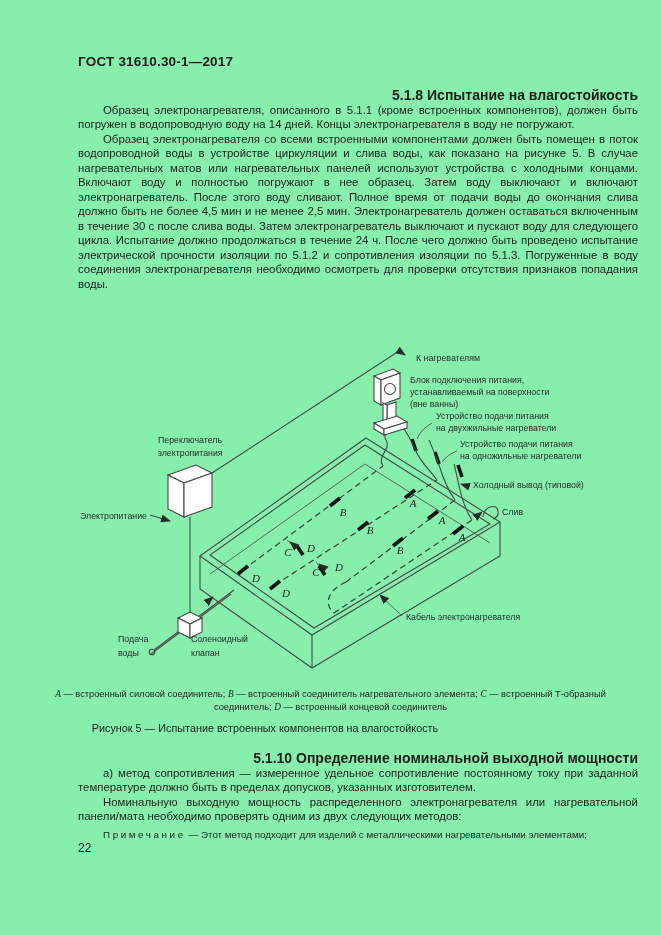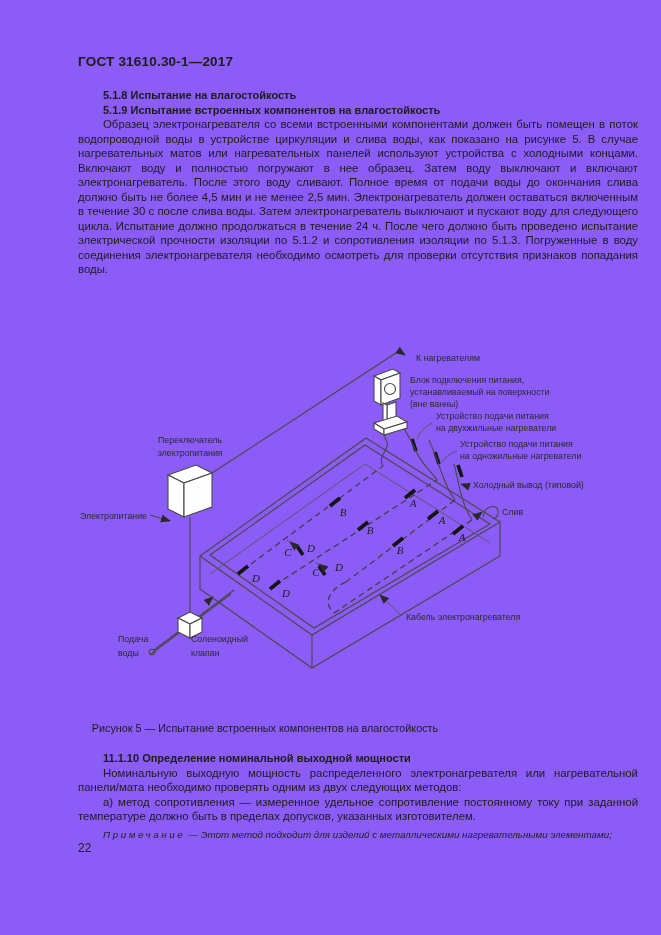"ГОСТ 31610.30-1—2017" #page { background: #8b5cf6 -> #86efac }
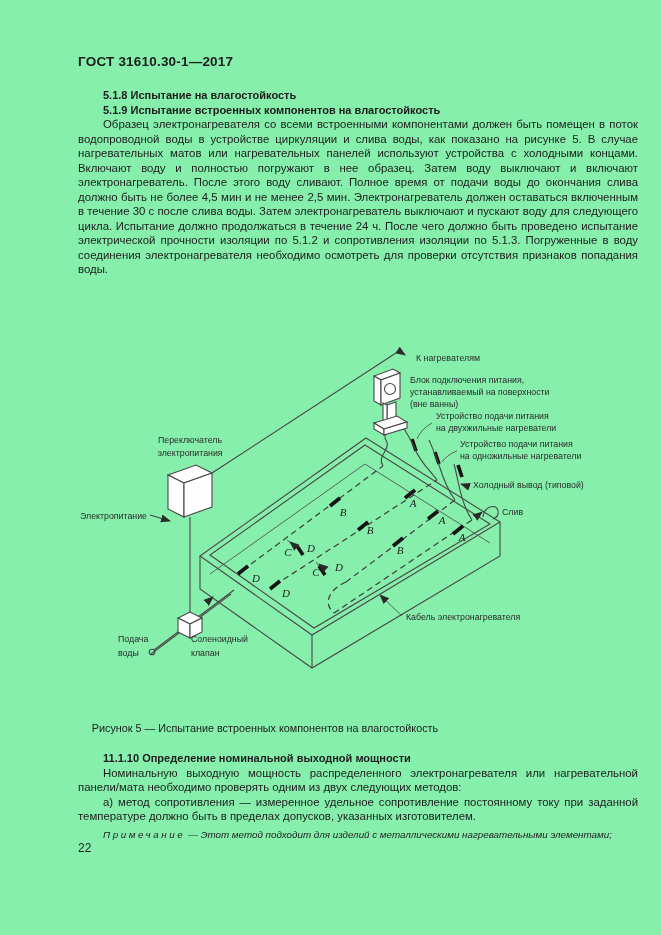"5.1.8 Испытание на влагостойкость" .textblock h3 { font-size: 11px -> 14px; text-align: left -> right }
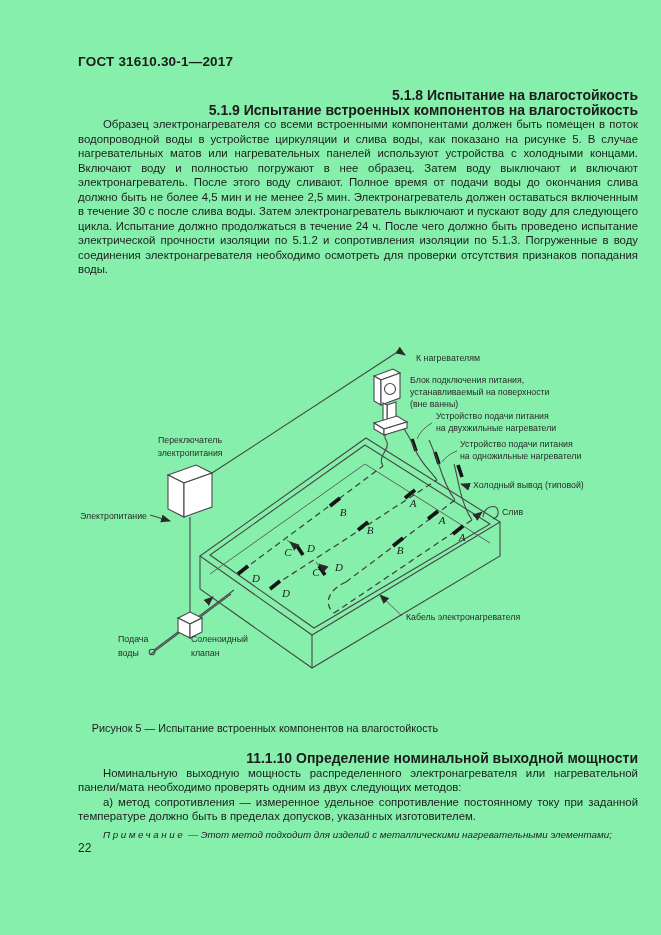"Образец электронагревателя, описанного в" p { html: none -> <p>Образец электронагревателя, описанного в 5.1.1 (кроме встроенных компонентов), должен быть погружен в водопроводную воду на 14 дней. Концы электронагревателя в воду не погружают.</p> }
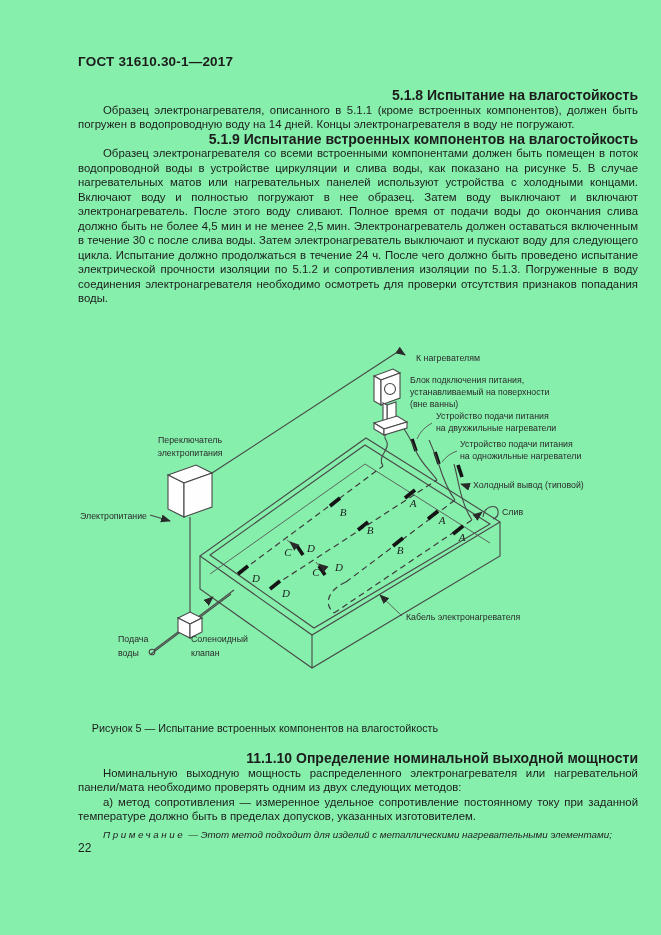"5.1.9 Испытание встроенных компонентов" h3 { html: <h3>5.1.9 Испытание встроенных компонентов на влагостойкость</h3> -> none }
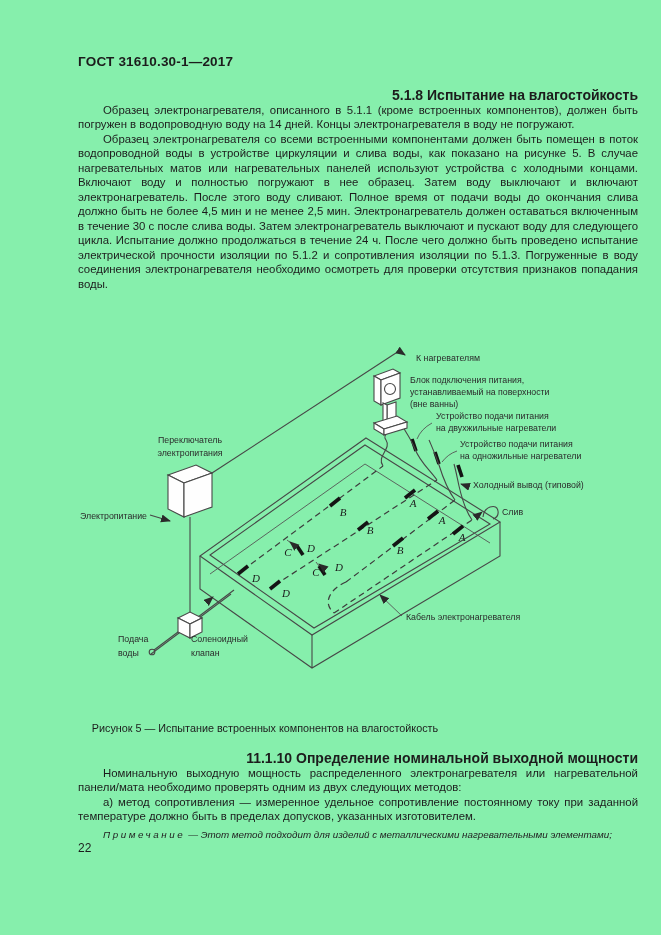"A — встроенный силовой соединитель;" div.legend { html: none -> <div> <i>A</i><span> — встроенный силовой соединитель; </span><i>B</i><span> — встроенный соединитель нагревательного элемента; </span><i>C</i><span> — встроенный Т-образный соединитель; </span><i>D</i><span> — встроенный концевой соединитель</span> </div> }
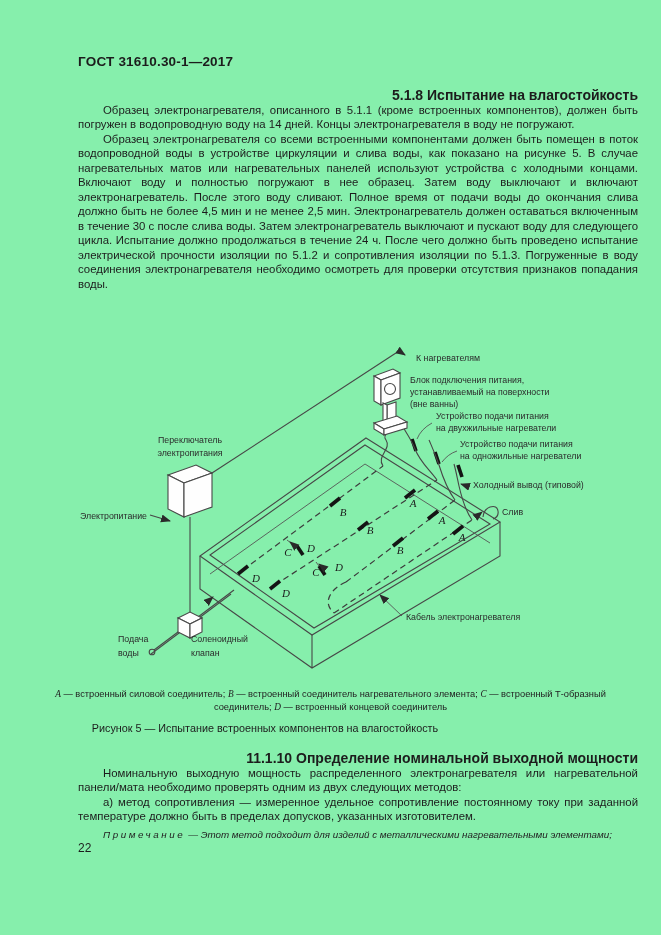"11.1.10 Определение номинальной выходной" h3 { text: 11.1.10 -> 5.1.10 }
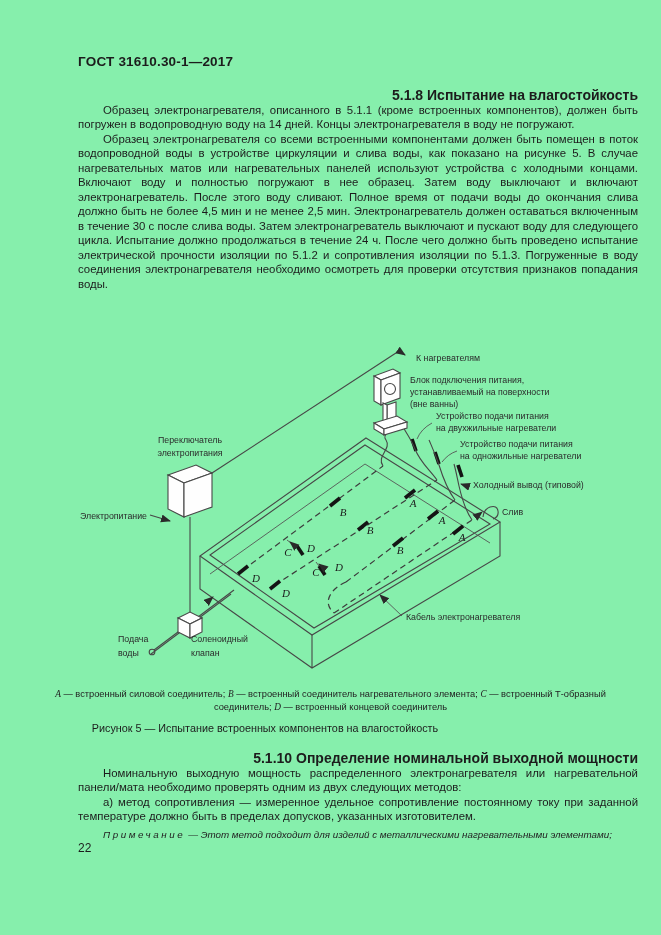"Номинальную выходную мощность" p { order: before "а) метод сопротивления — измеренное" -> after "а) метод сопротивления — измеренное" }
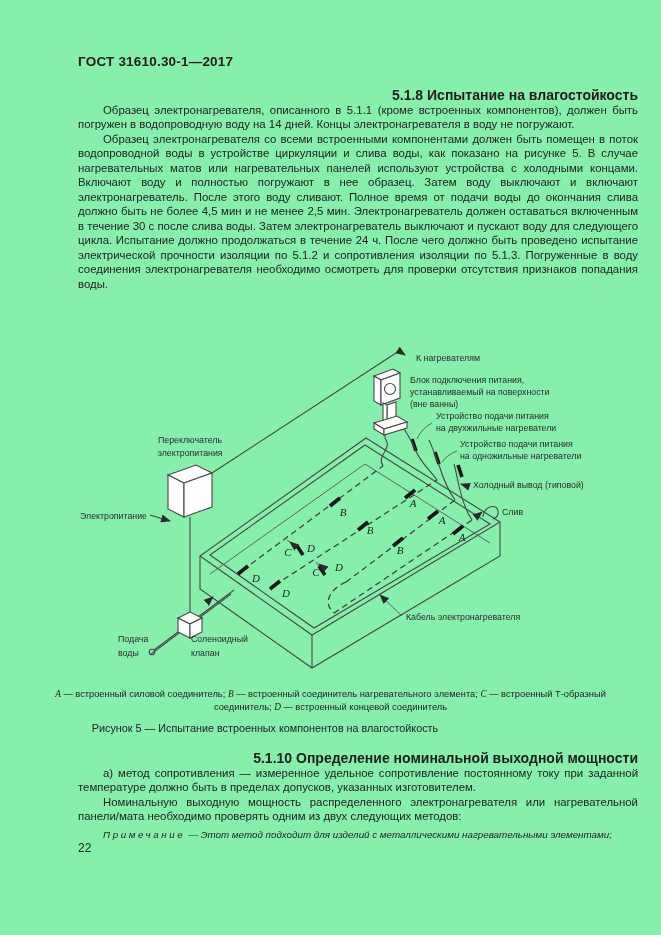"Примечание — Этот метод подходит" .note { font-style: italic -> none }
